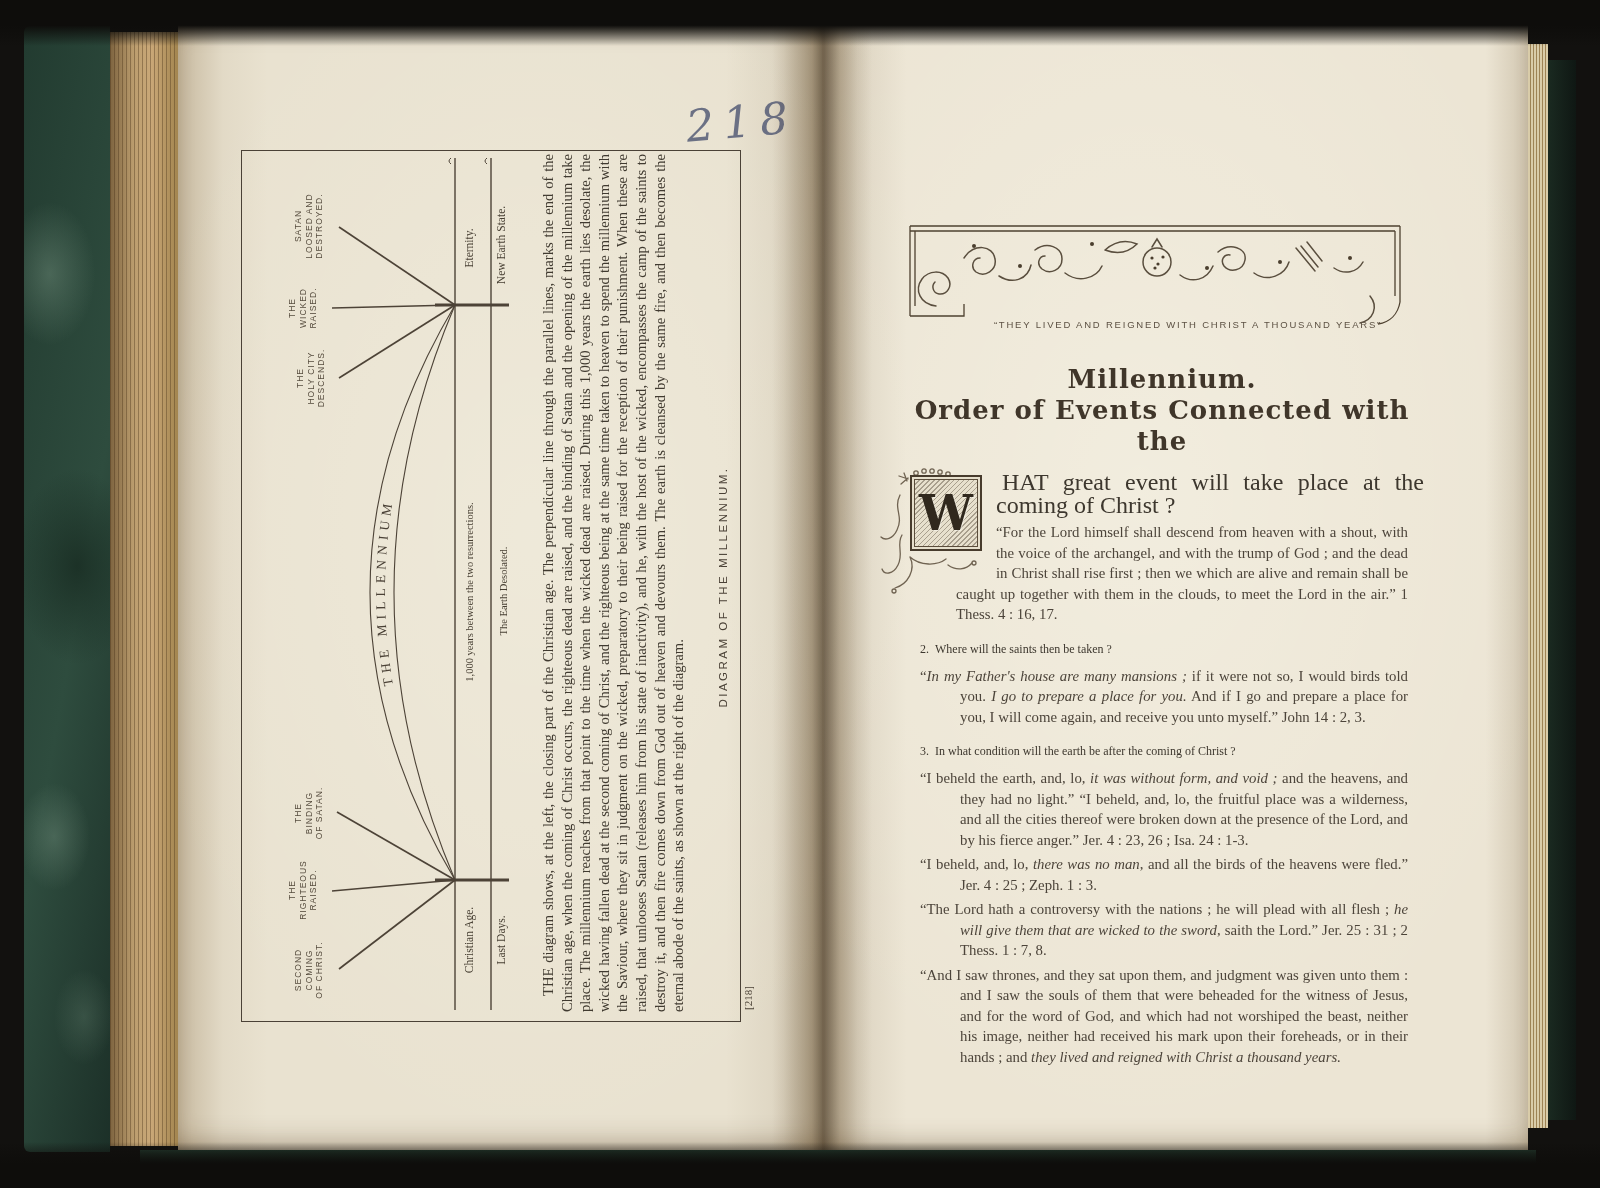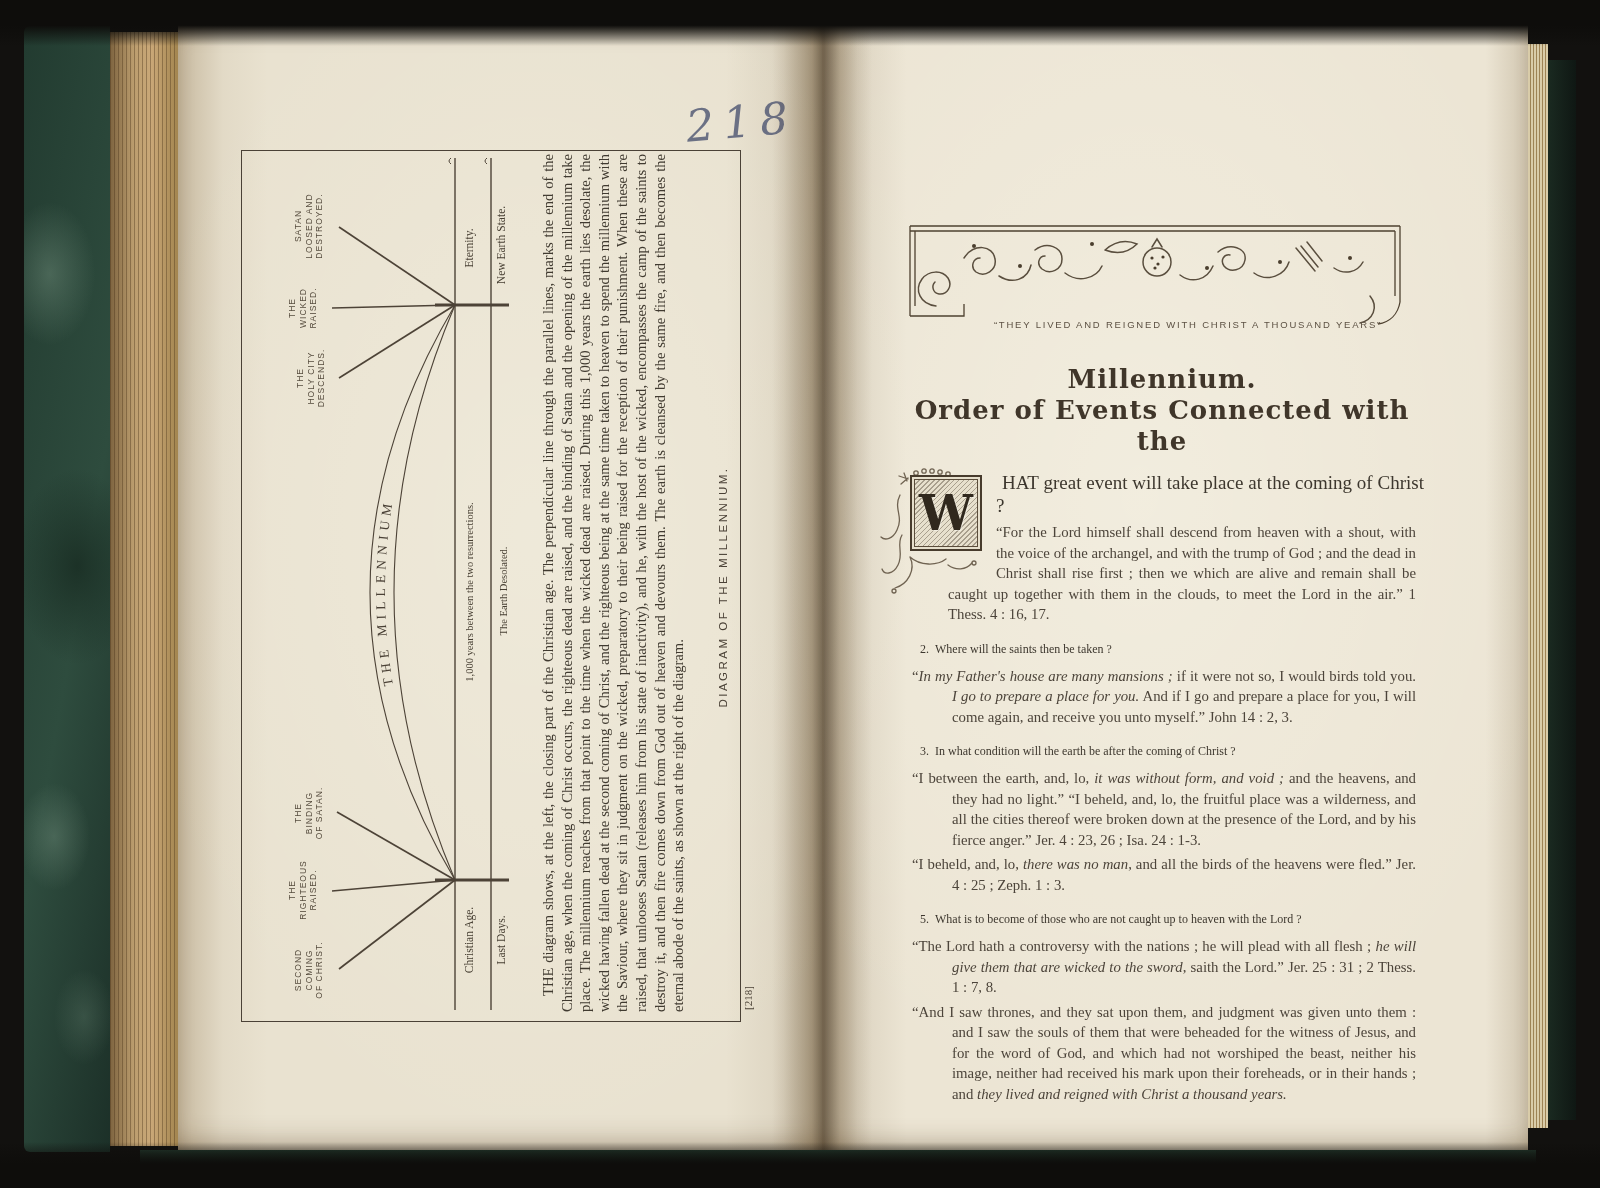"HAT great event will take" .qa-first .question { font-size: 19px -> 24px }
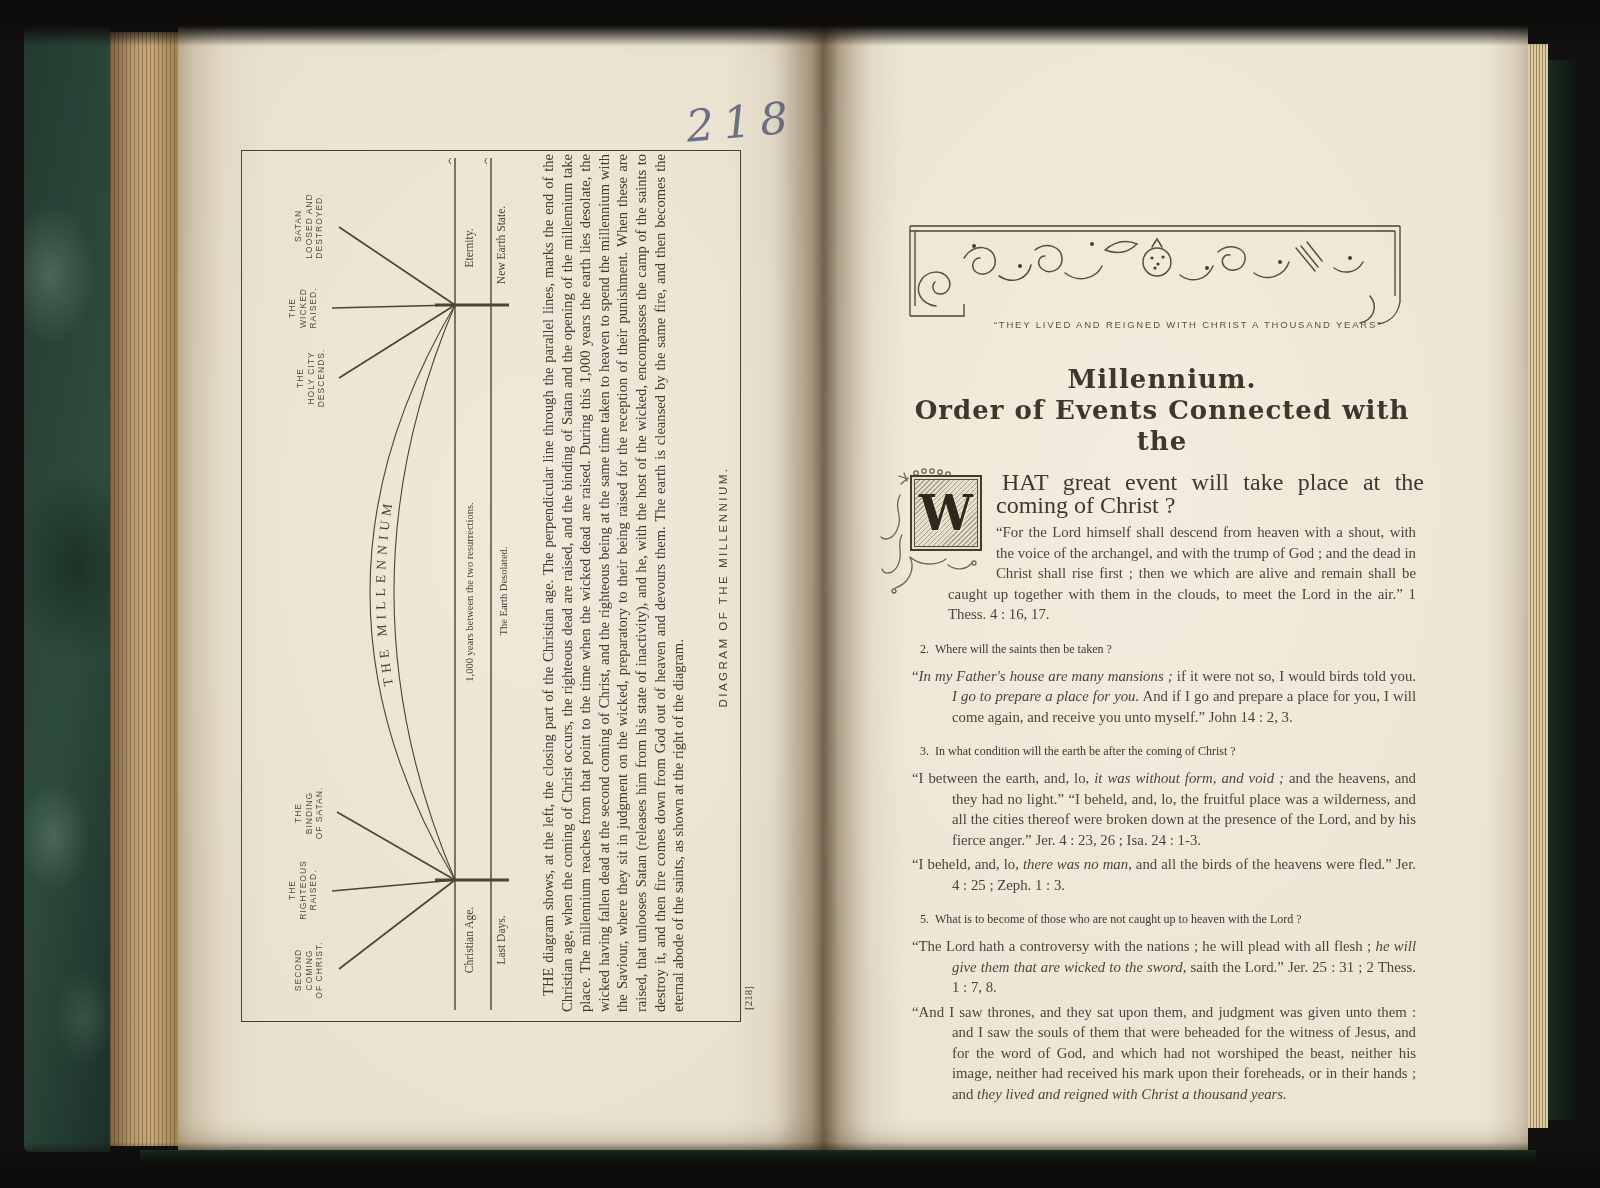"“For the Lord himself shall" .answer { margin: 0 8px 4px -> 0 16px 4px }
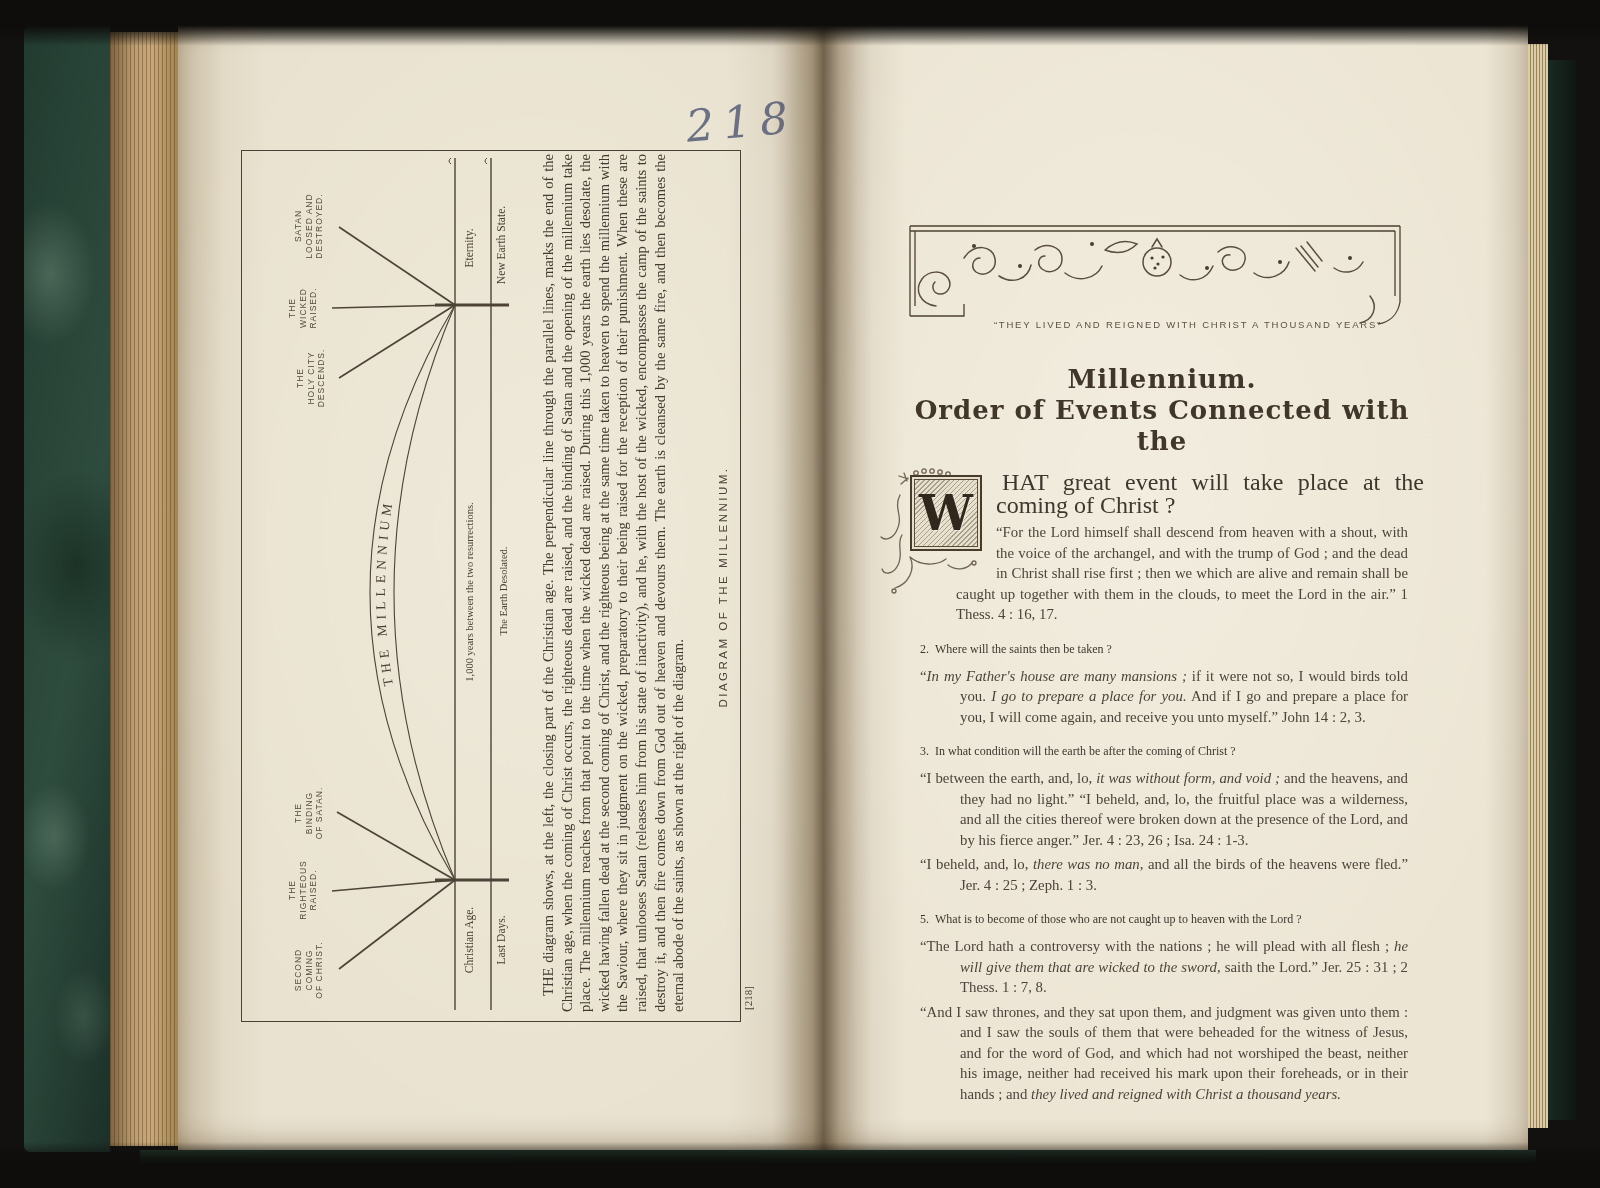"“I between the earth, and," span { text: between -> beheld }
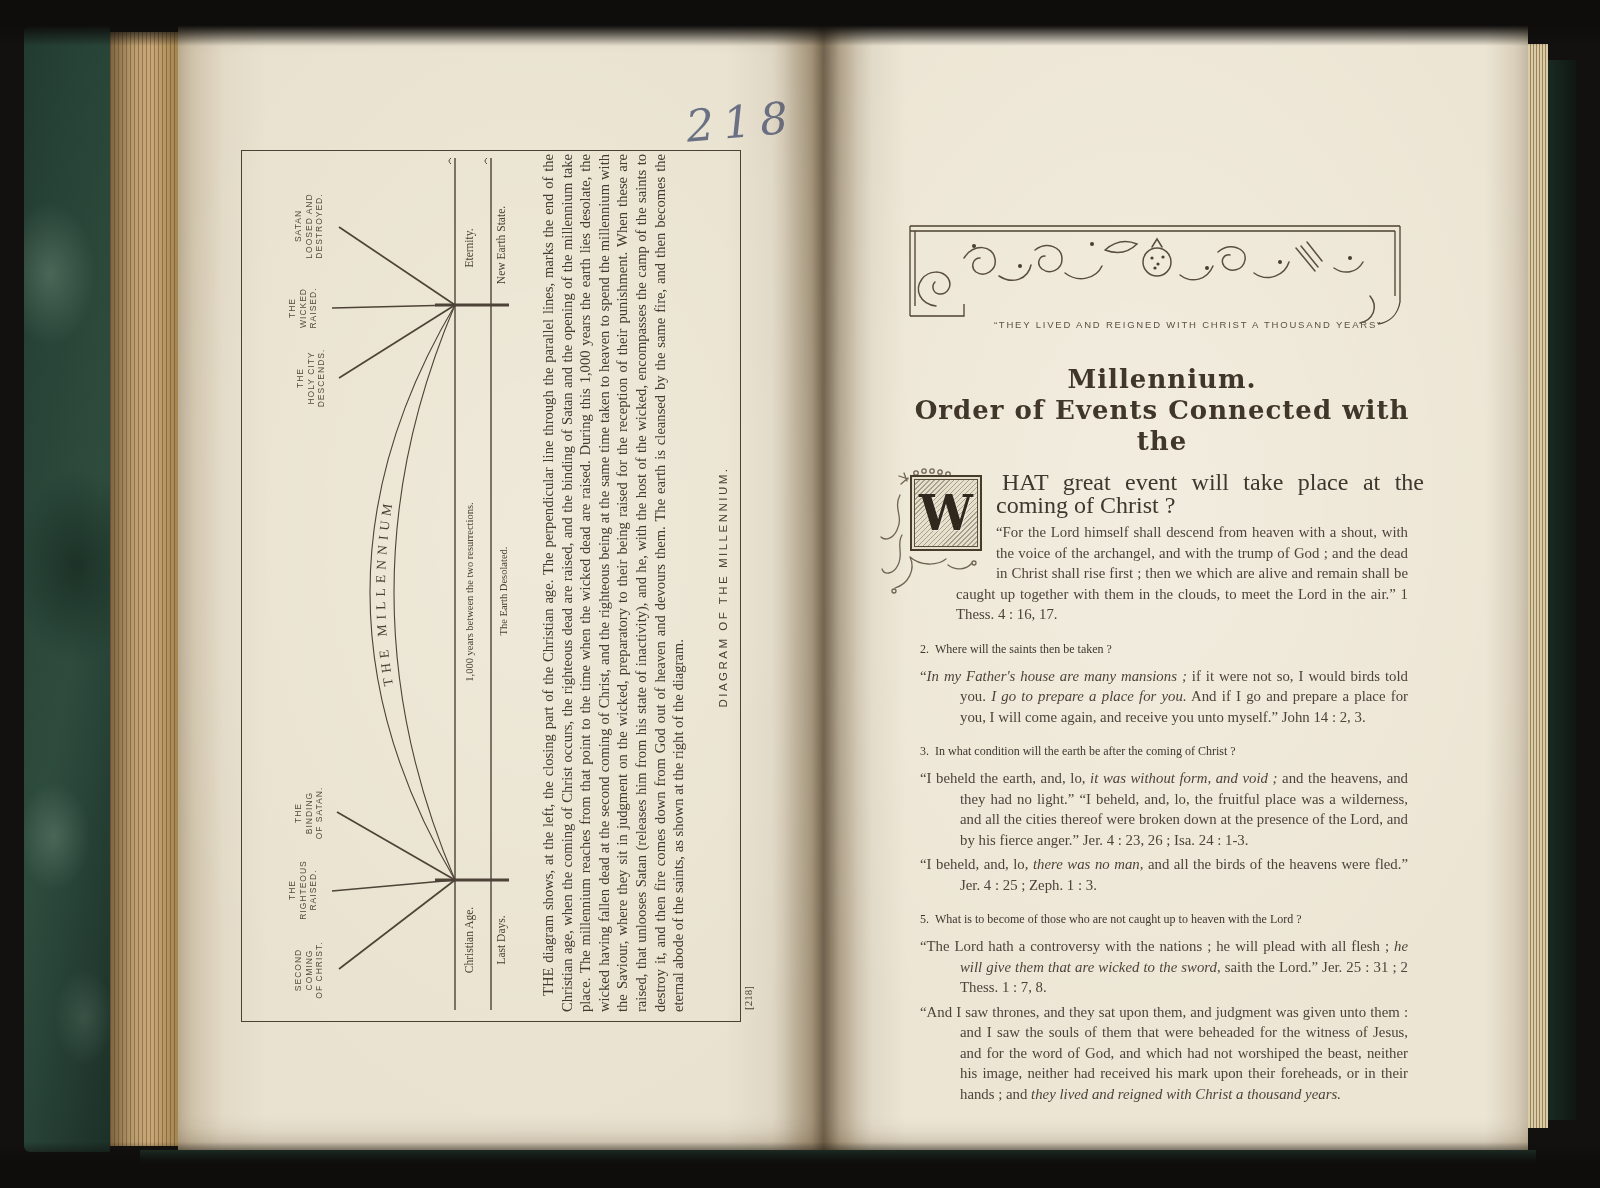"5. What is to become" p.question { html: <p><span>5.</span><span>What is to become of those who are not caught up to heaven with the Lord ?</span></p> -> none }
